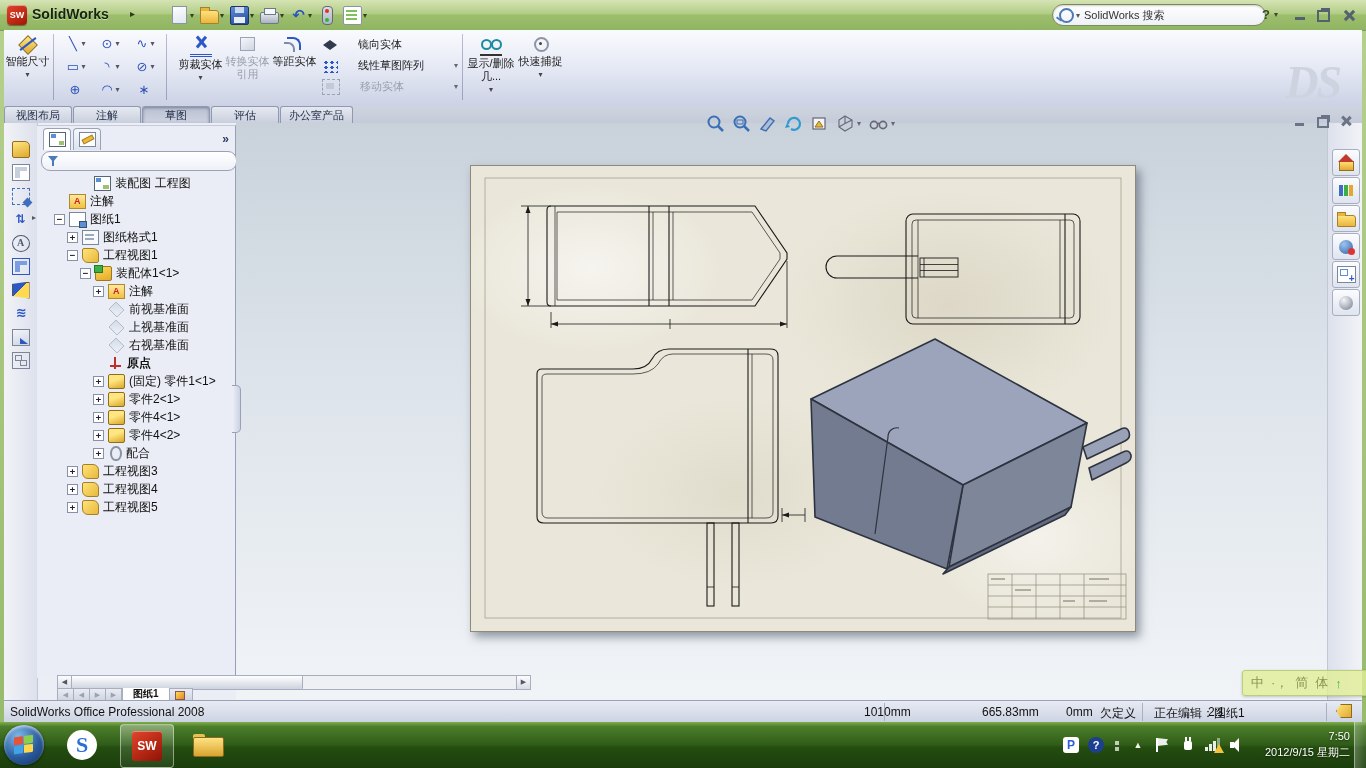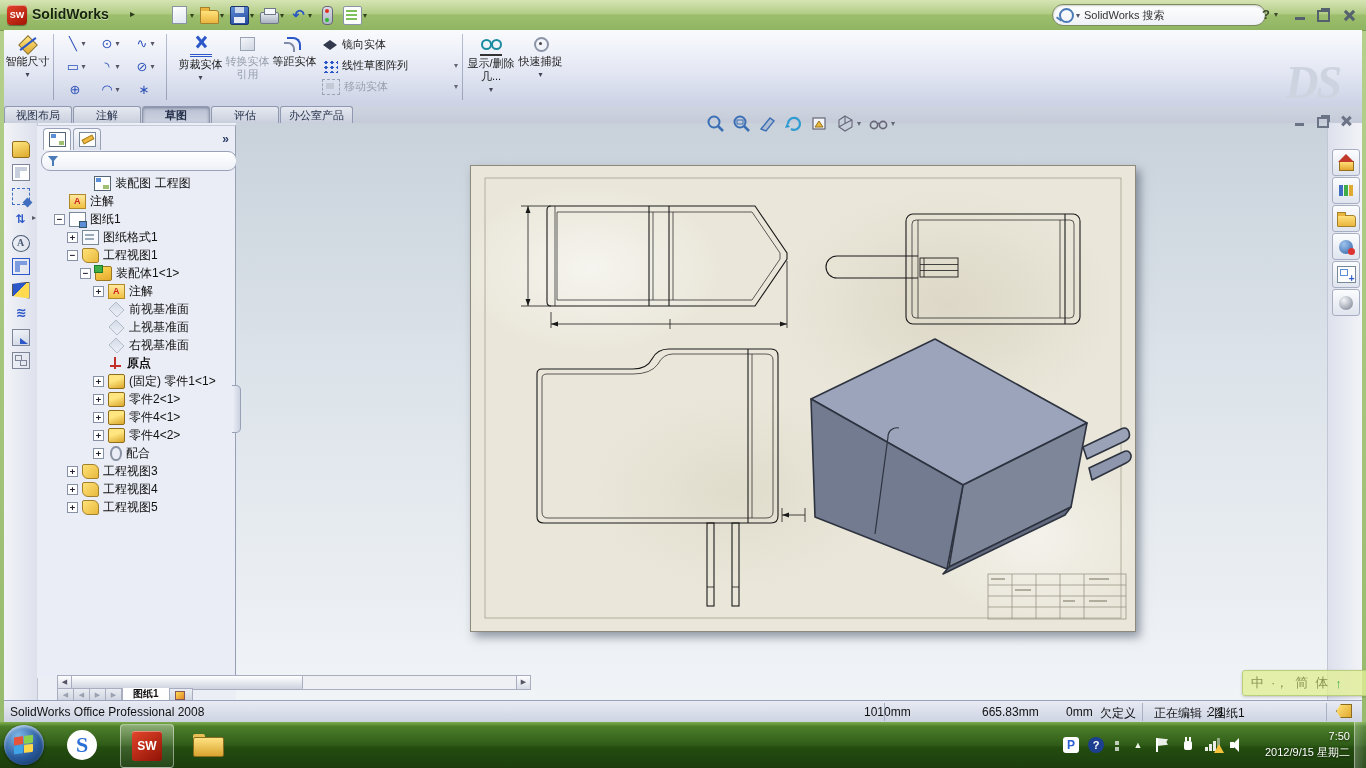"镜向实体" .rowitem { gap: 4px -> 20px }
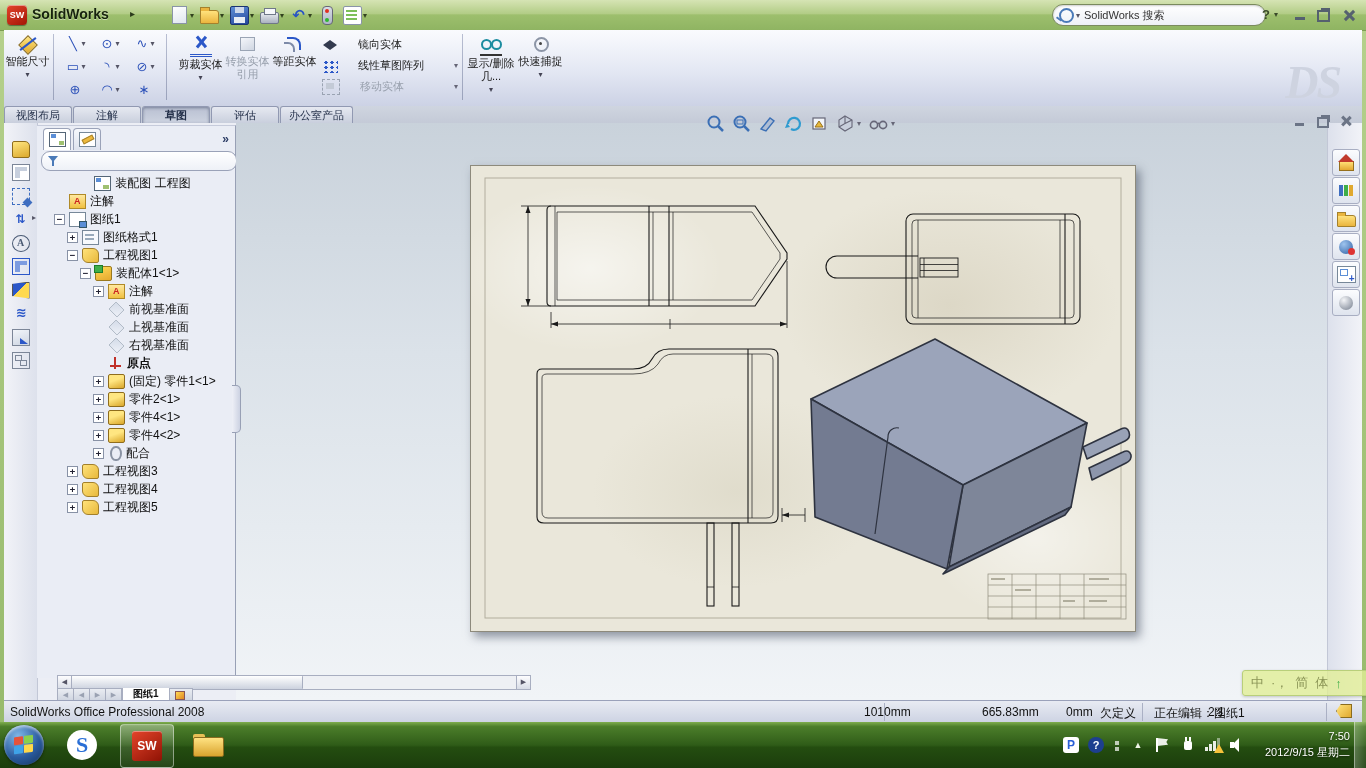"草图" .ctab.active { font-weight: bold -> normal }
